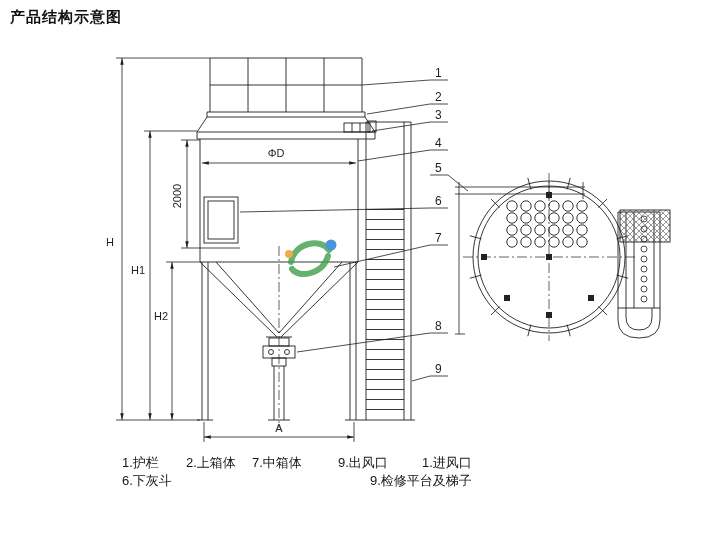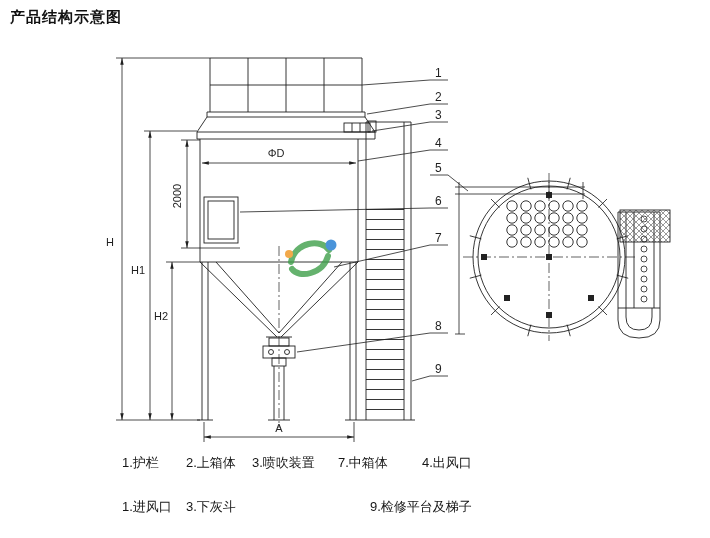"1.护栏" .legend { row-gap: 26px -> 0 }
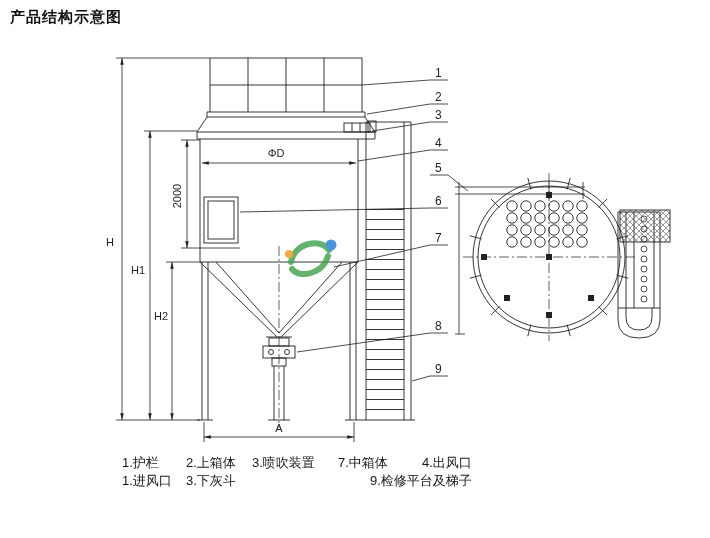"3.喷吹装置" span { html: <span>3.喷吹装置</span> -> none }
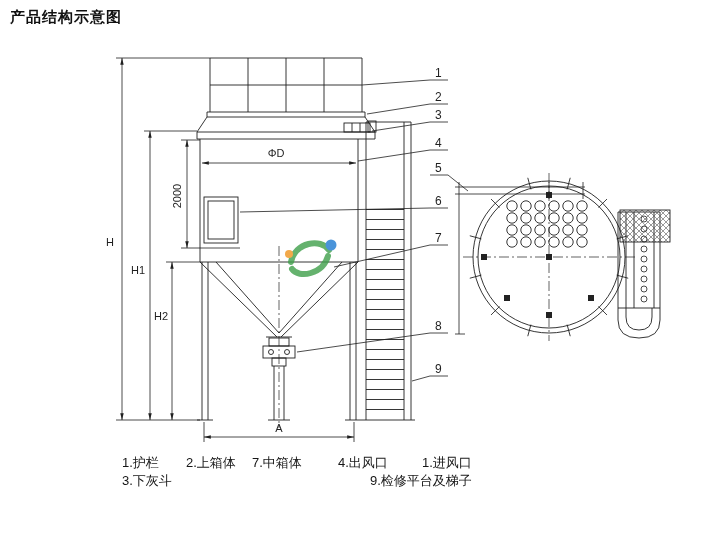"4.出风口" span { text: 4 -> 9 }
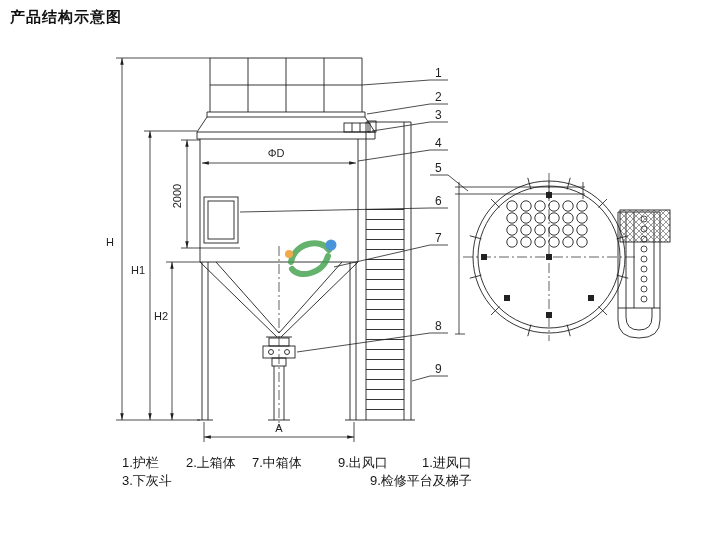"3.下灰斗" span { text: 3 -> 6 }
